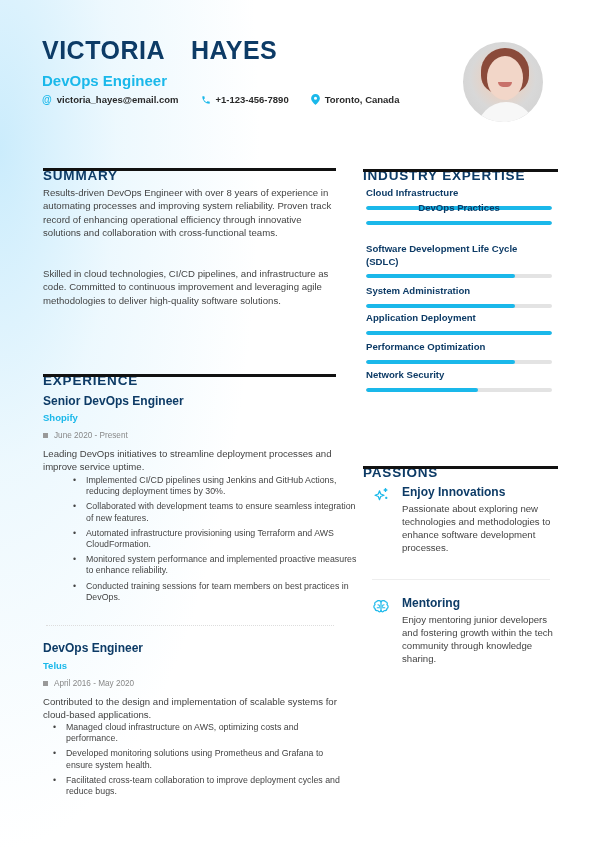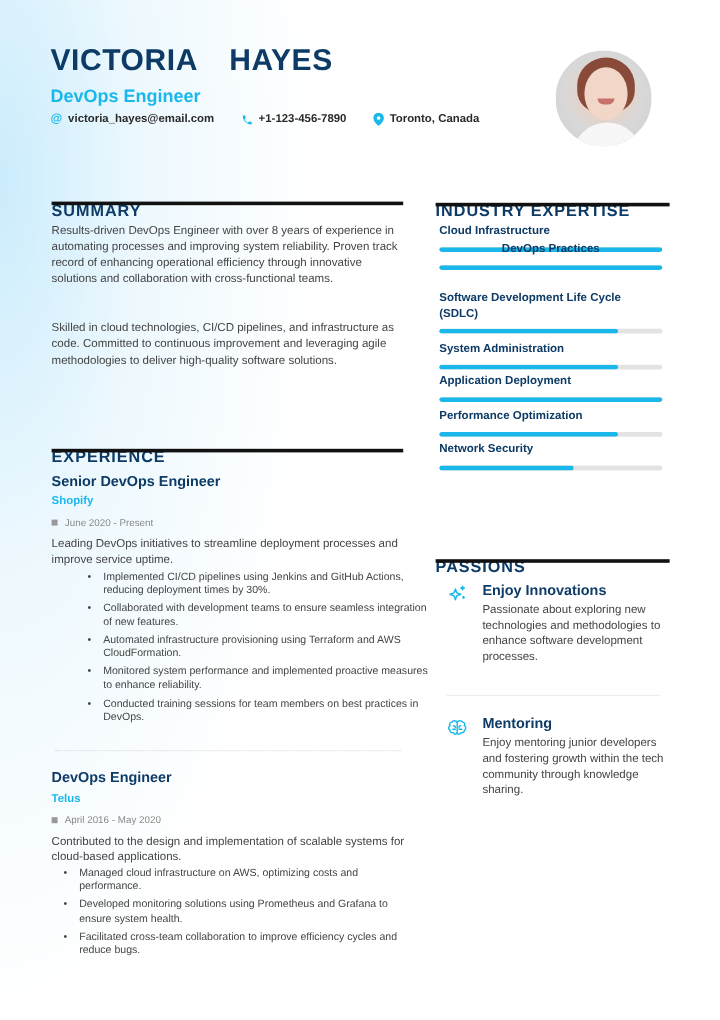"Facilitated cross-team collaboration to" li { text: efficiency -> deployment }
